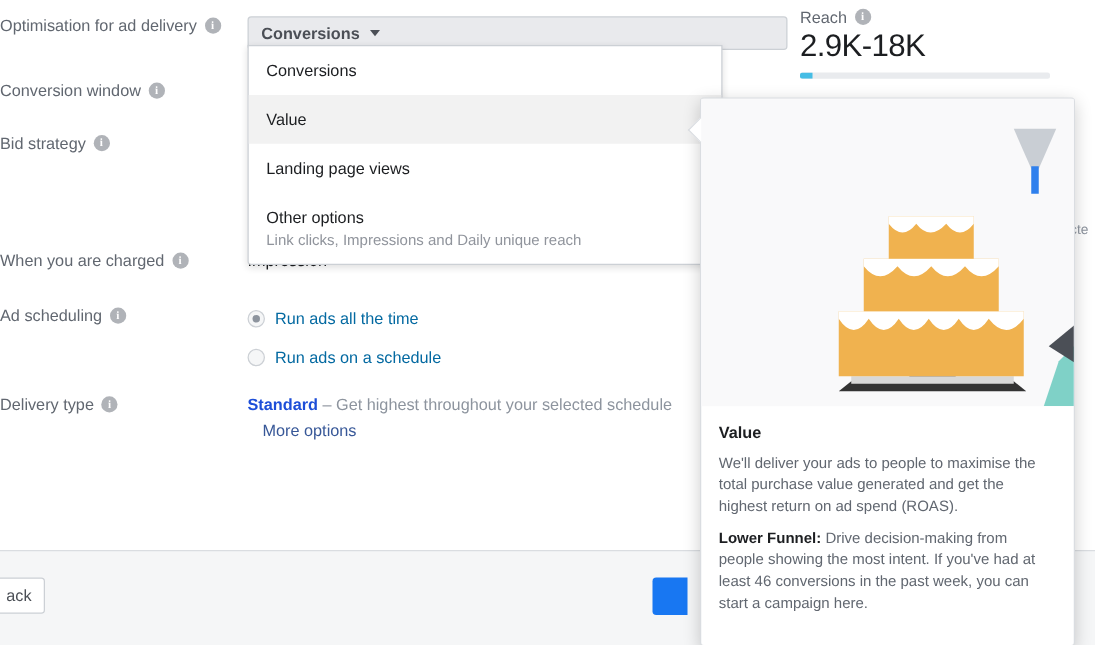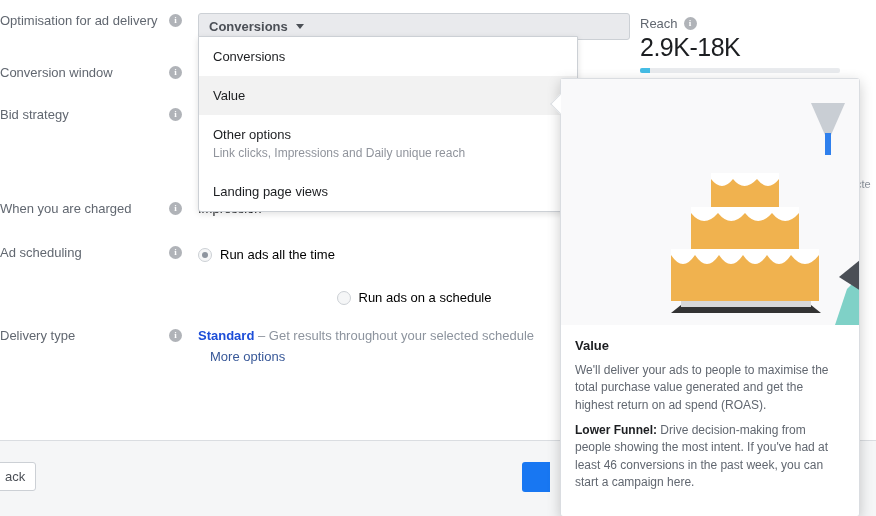"Optimisation for ad delivery" .label-col { justify-content: space-between -> flex-start }
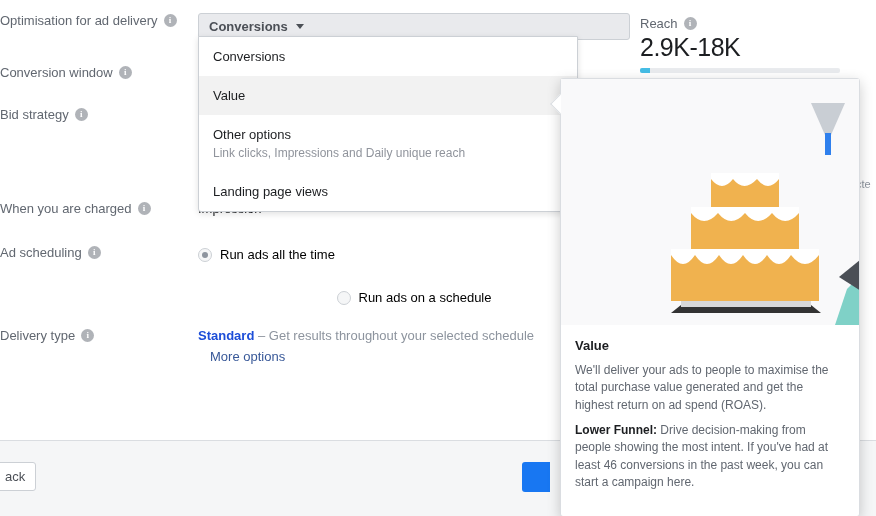"Reach" .reach-box { top: 16px -> 6px }
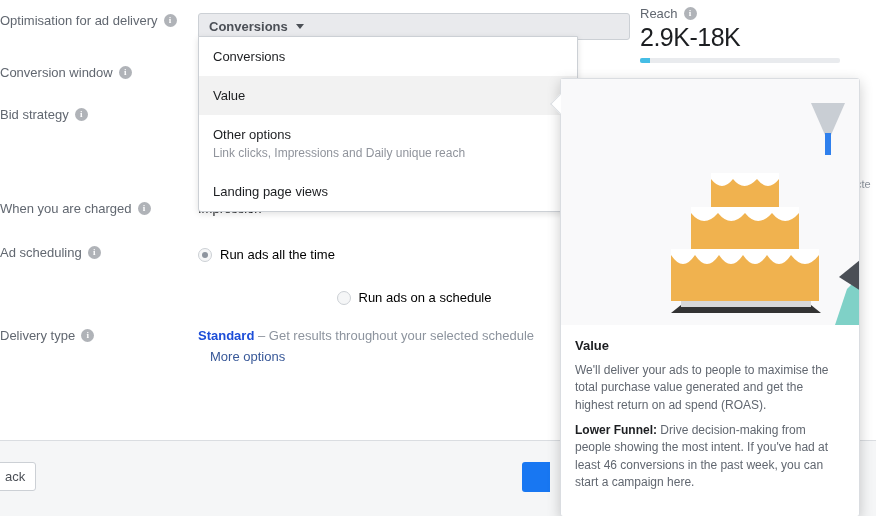"Other options" div.dd-item { order: before "Landing page views" -> after "Landing page views" }
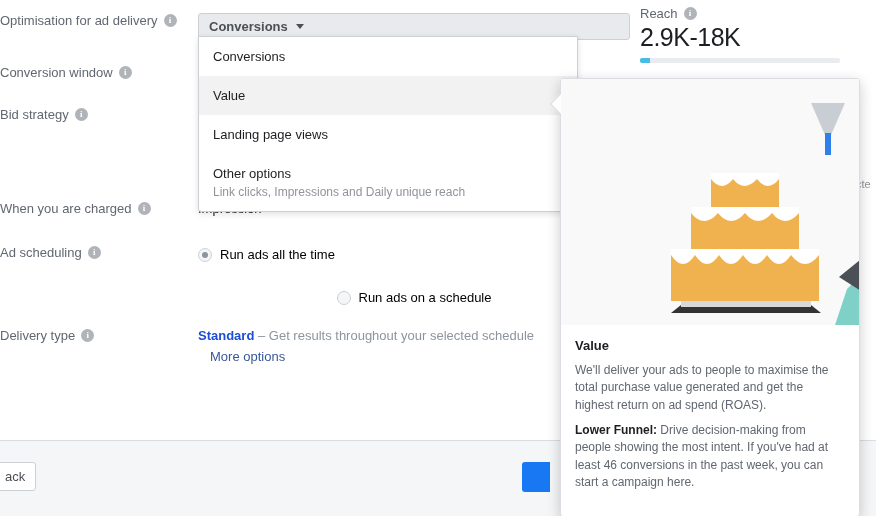"Run ads all the time" .radio-row { color: #000000 -> #0369a1 }
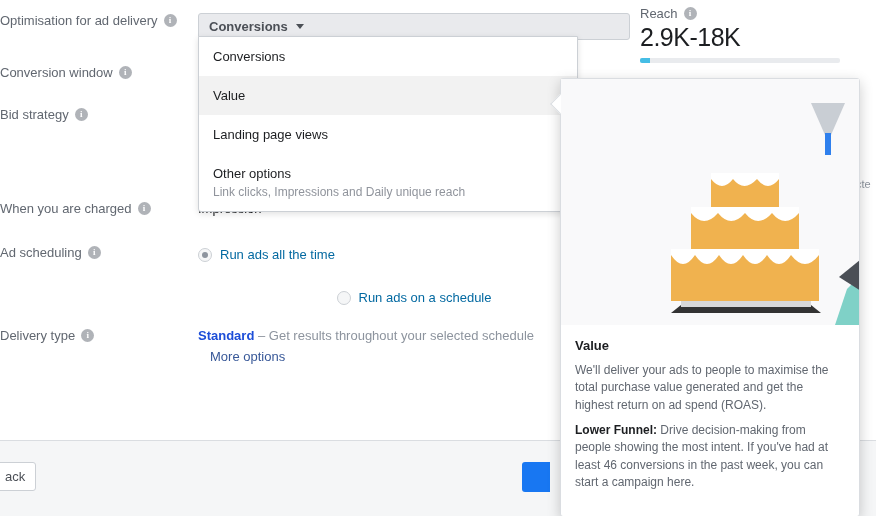"Run ads on a schedule" div.radio-row { justify-content: center -> none; margin-top: 20px -> 8px }
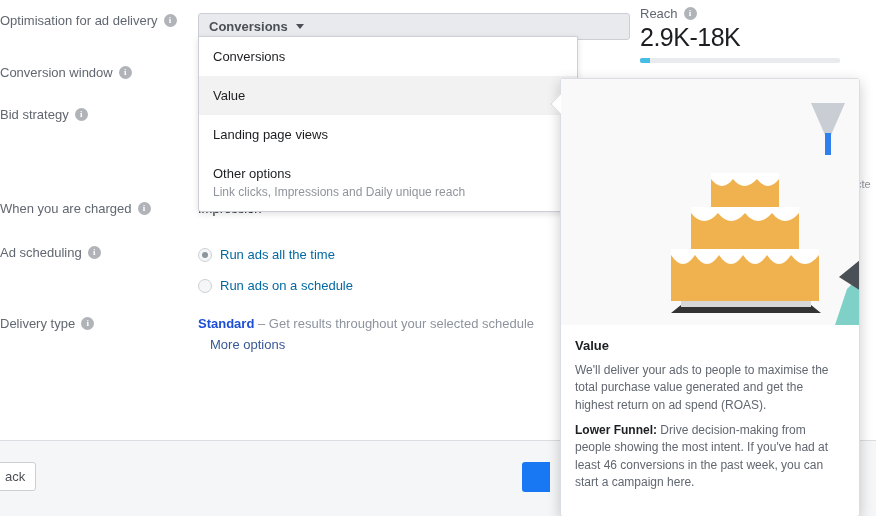"– Get results throughout your" span.delivery-sub { text: results -> highest }
